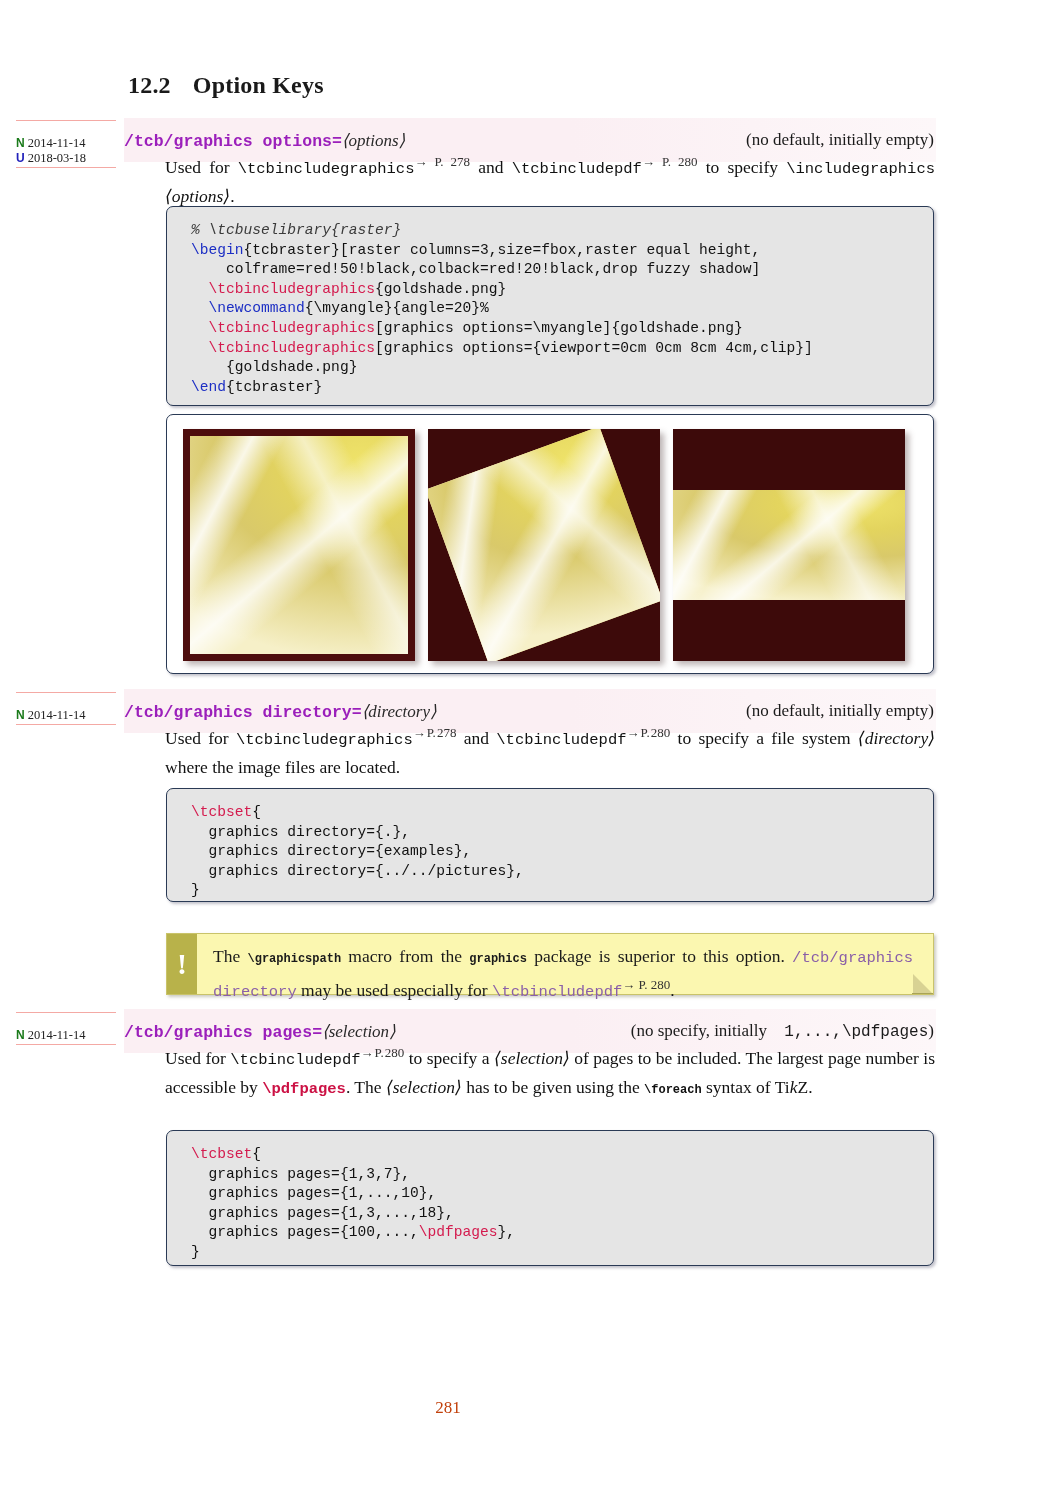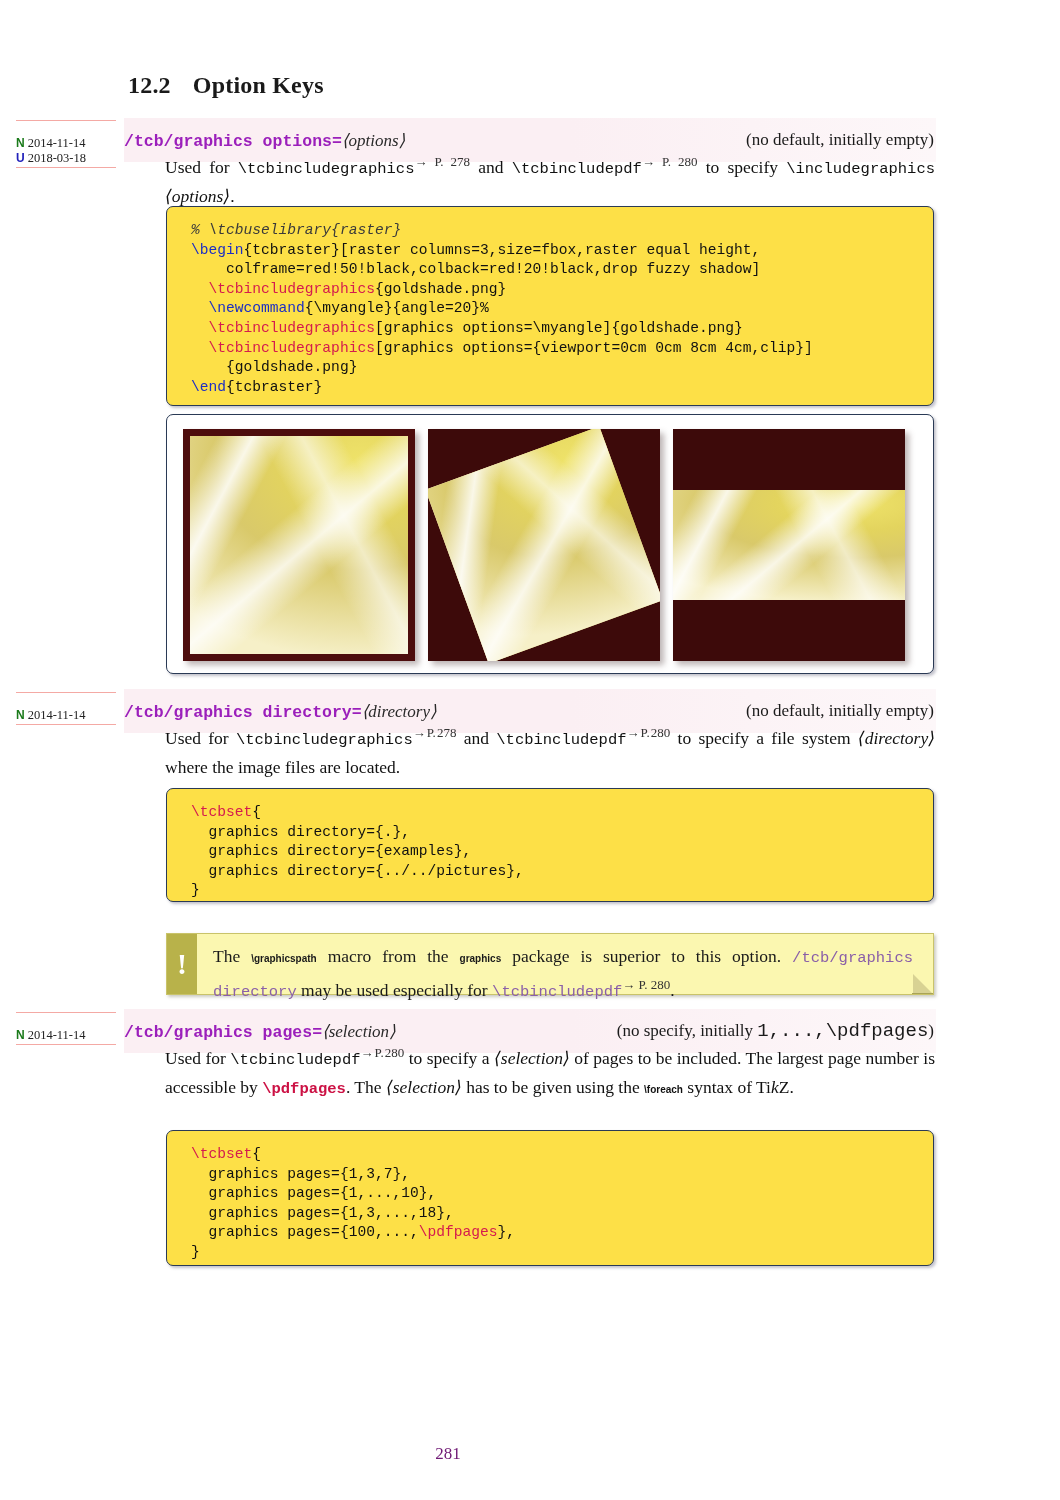"% \tcbuselibrary{raster}" .codebox { background: #fde047 -> #e5e5e5 }
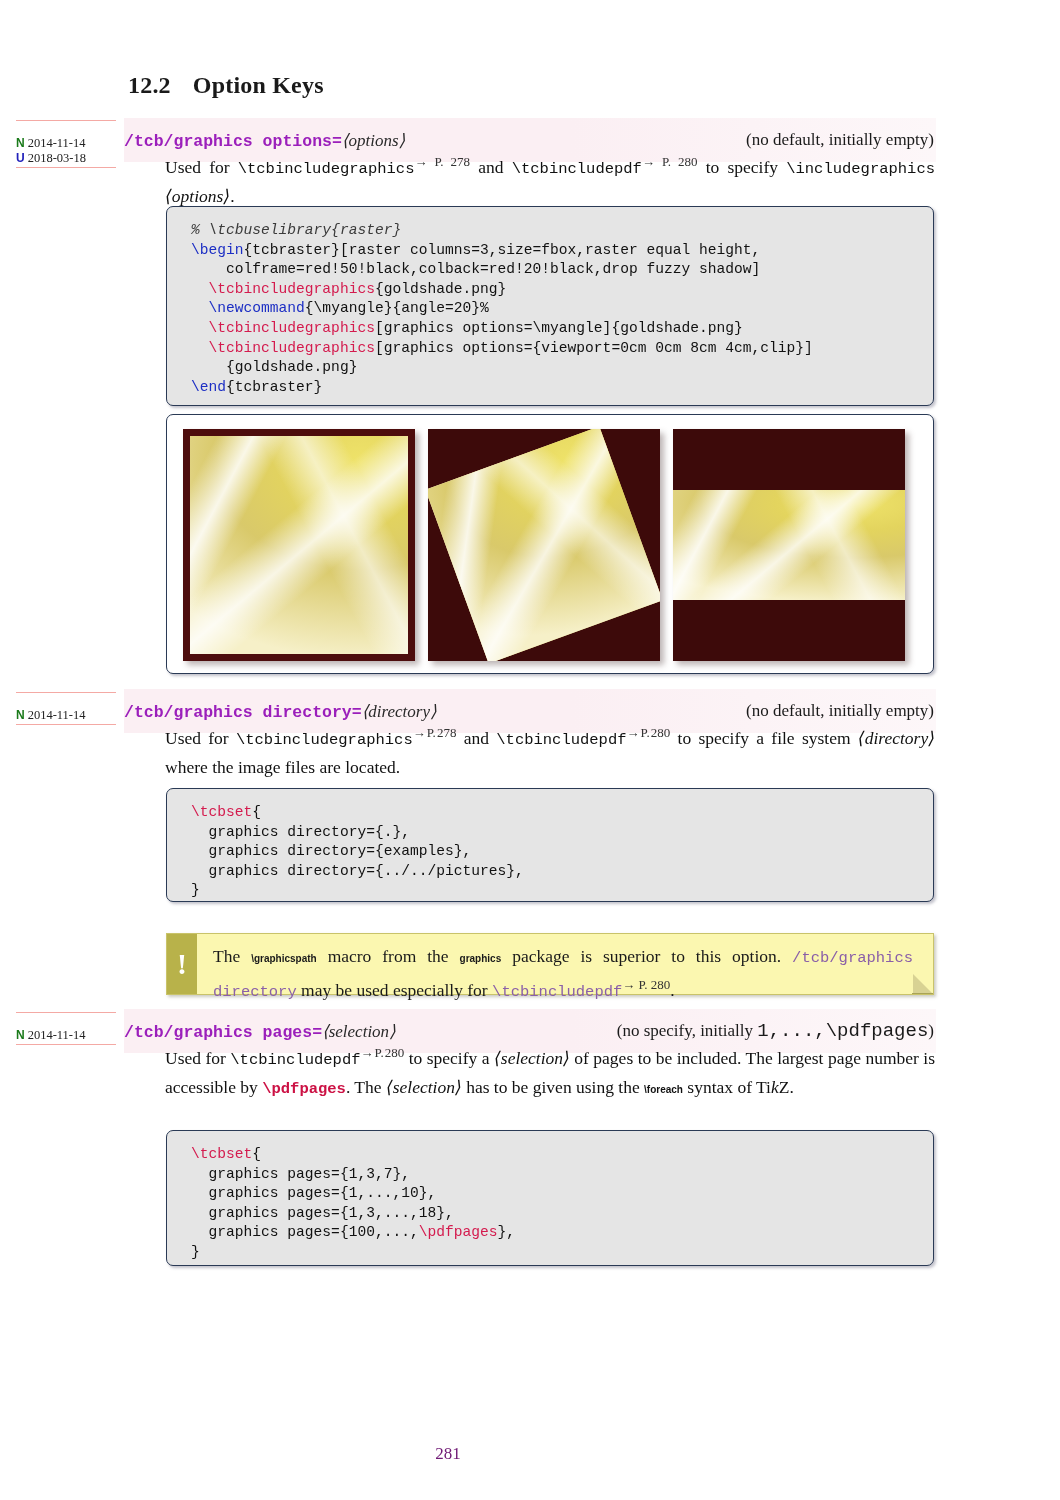"\graphicspath" .boldmono { font-family: Liberation Sans, sans-serif -> Liberation Mono, monospace; font-size: 10px -> 12px }
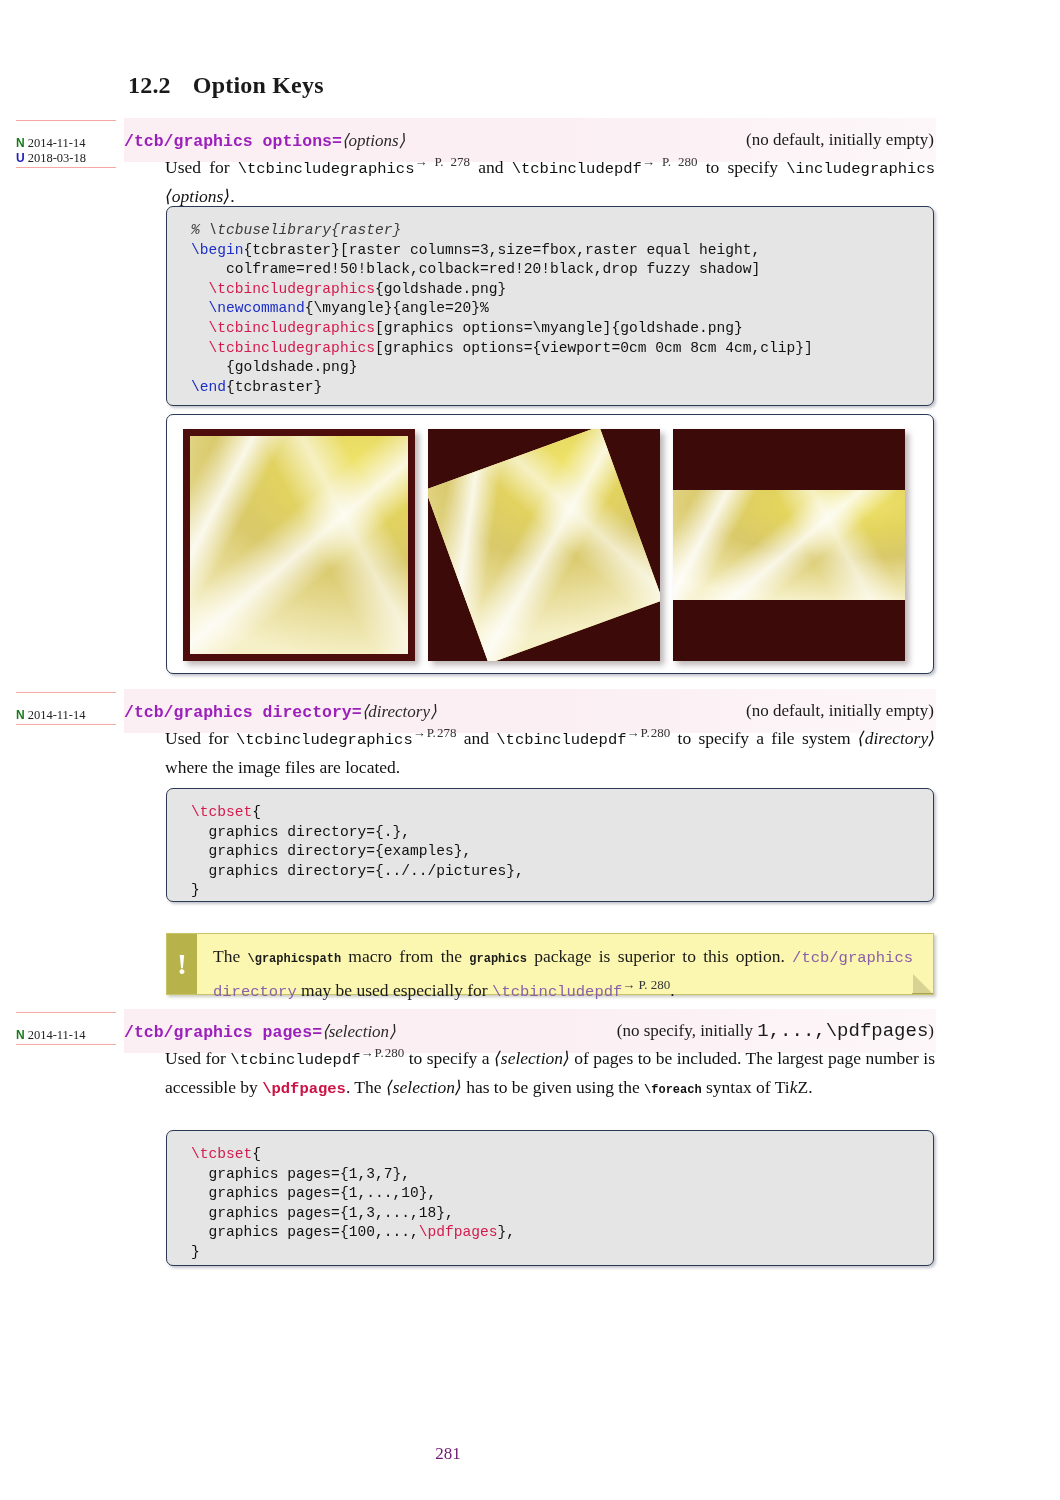"1,...,\pdfpages" .keydefault .mono { font-size: 19px -> 16px; margin-left: none -> 13px }
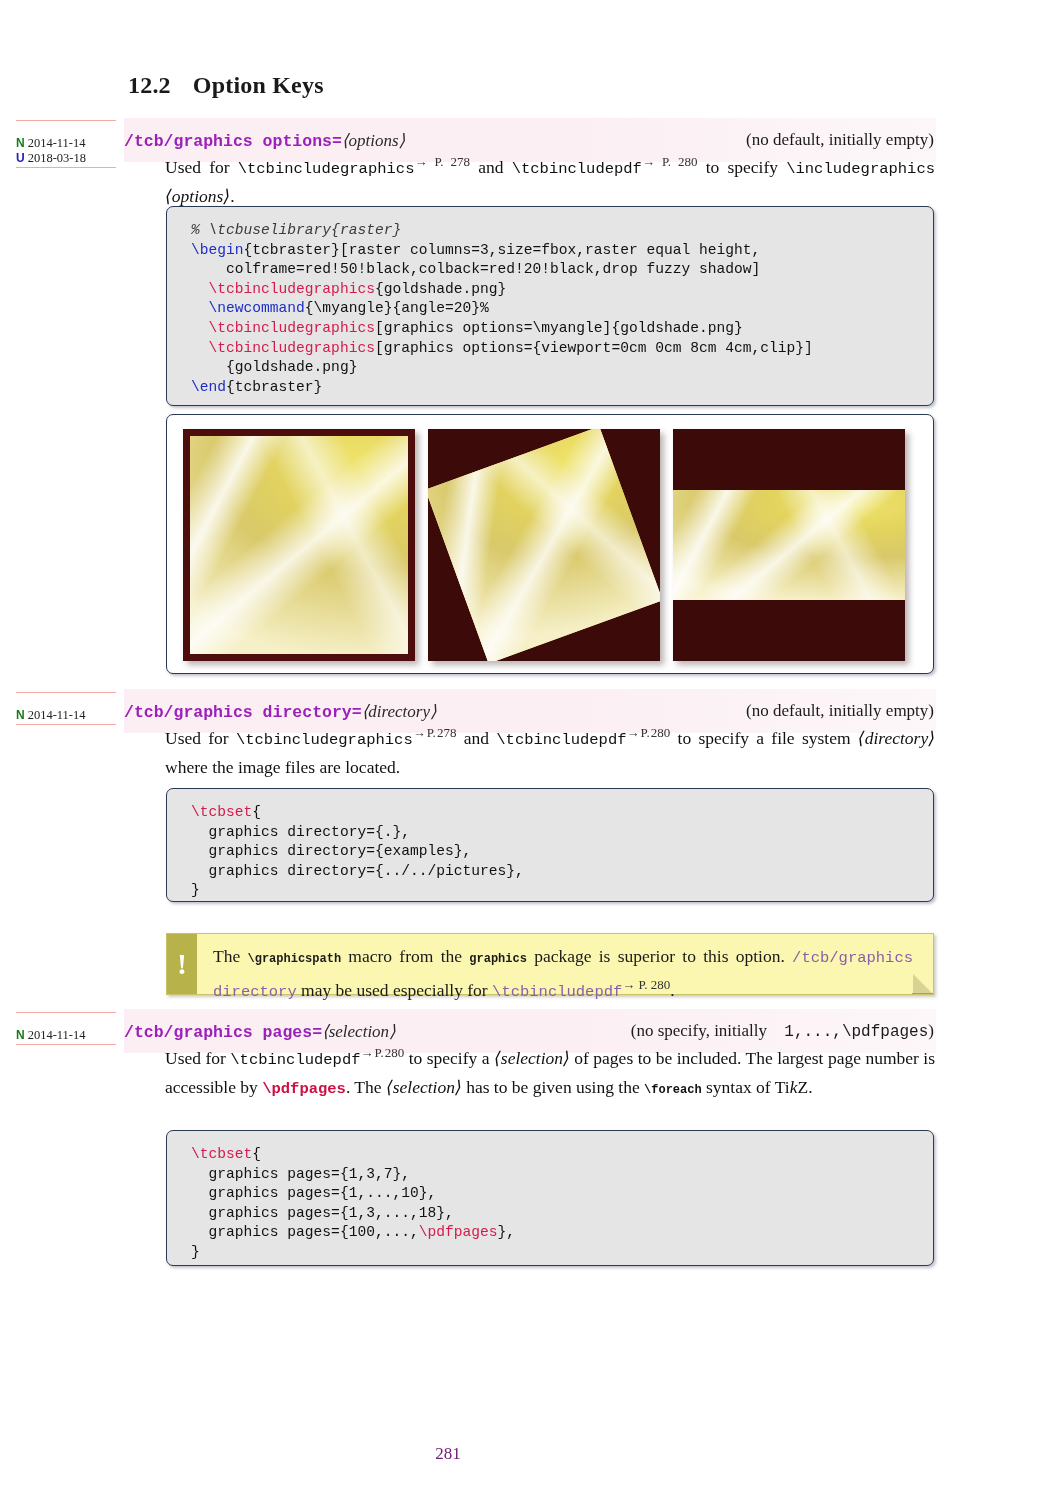"281" .pagenum { color: #701a75 -> #c2410c; margin-top: 46px -> none }
